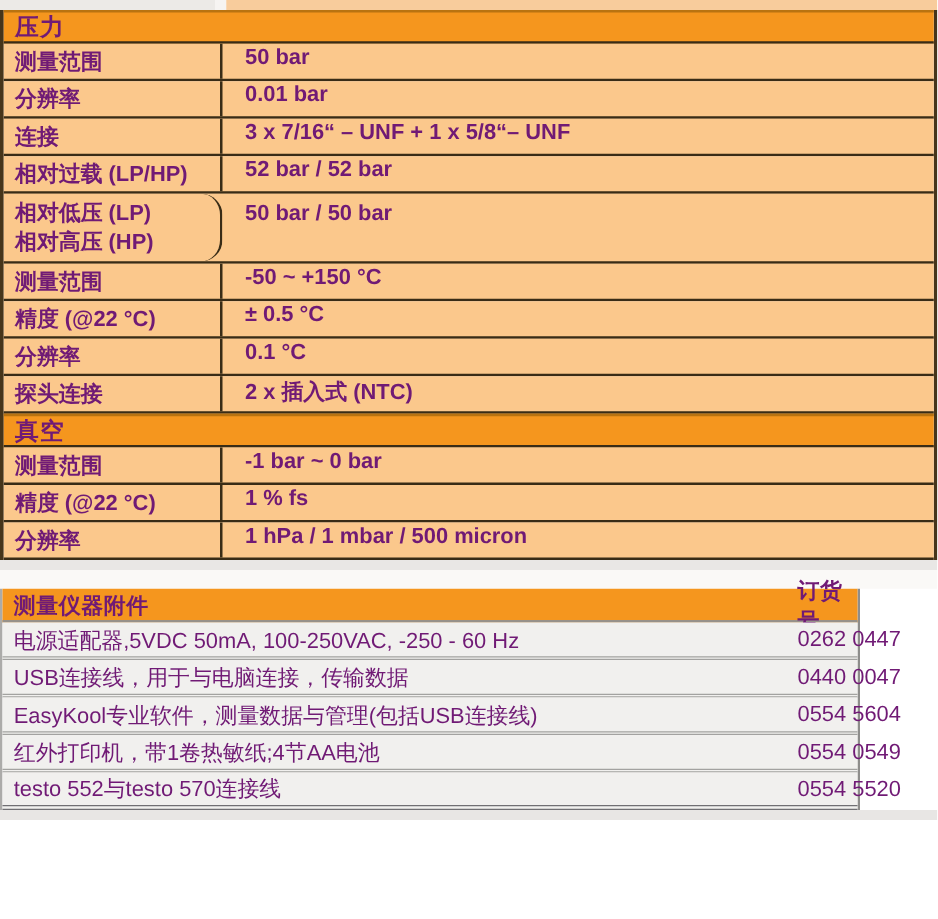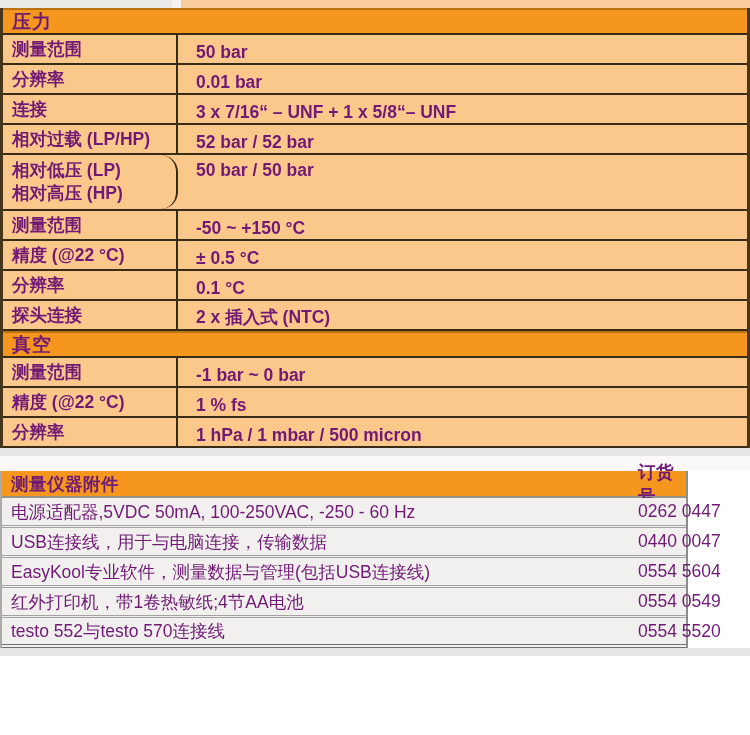"50 bar" .s-row .val { align-items: flex-end -> flex-start }
